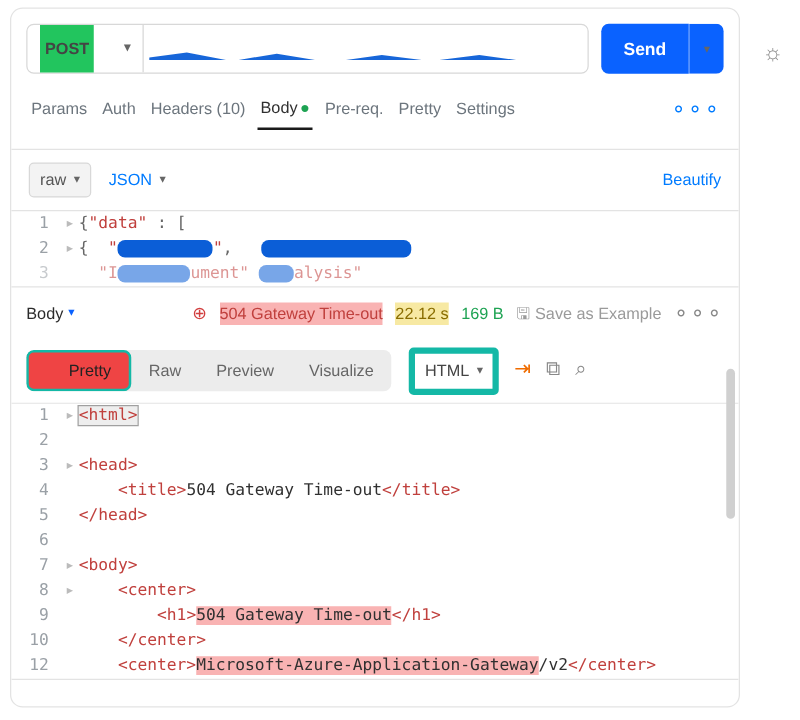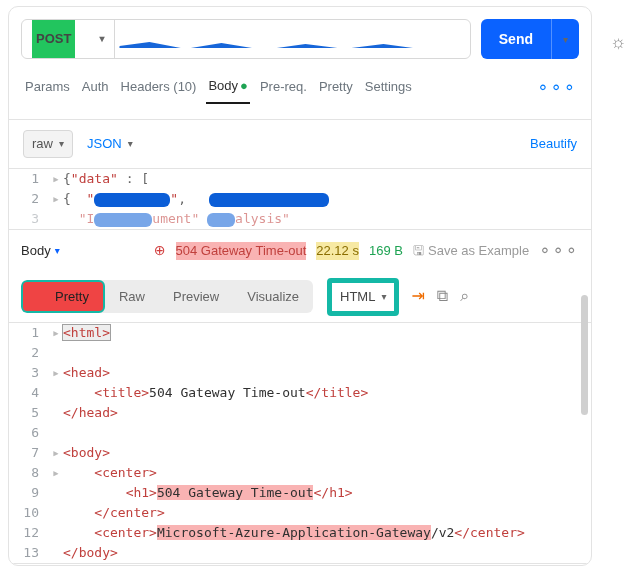"13" div.line { html: <div> <span>13</span> <span></span> <span><span>&lt;/body&gt;</span></span> </div> -> none }
